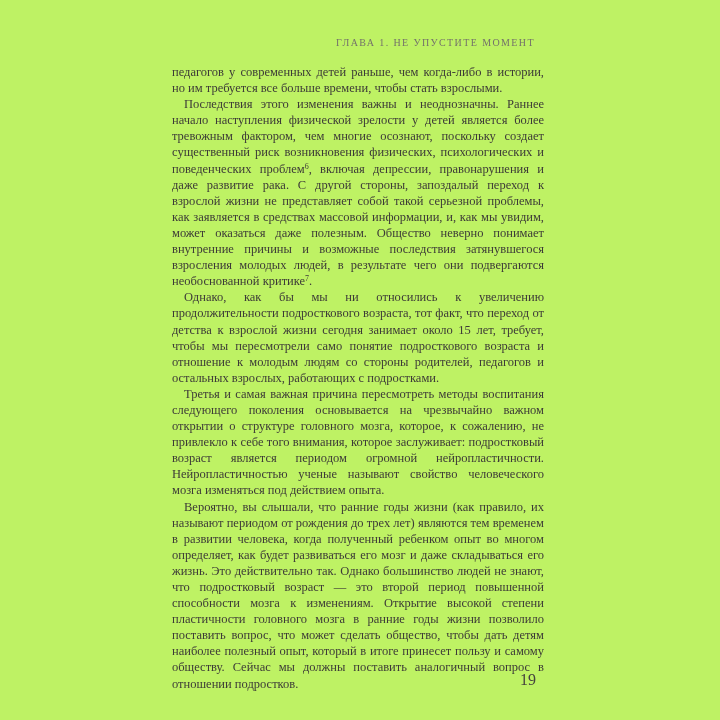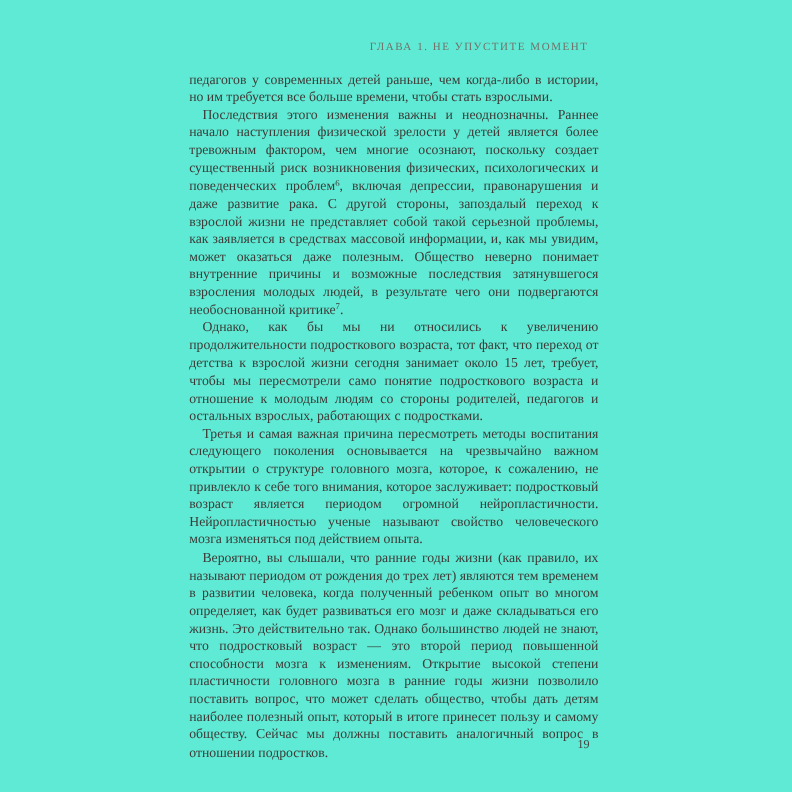"ГЛАВА 1. НЕ УПУСТИТЕ МОМЕНТ" .book-page { background: #5eead4 -> #bef264 }
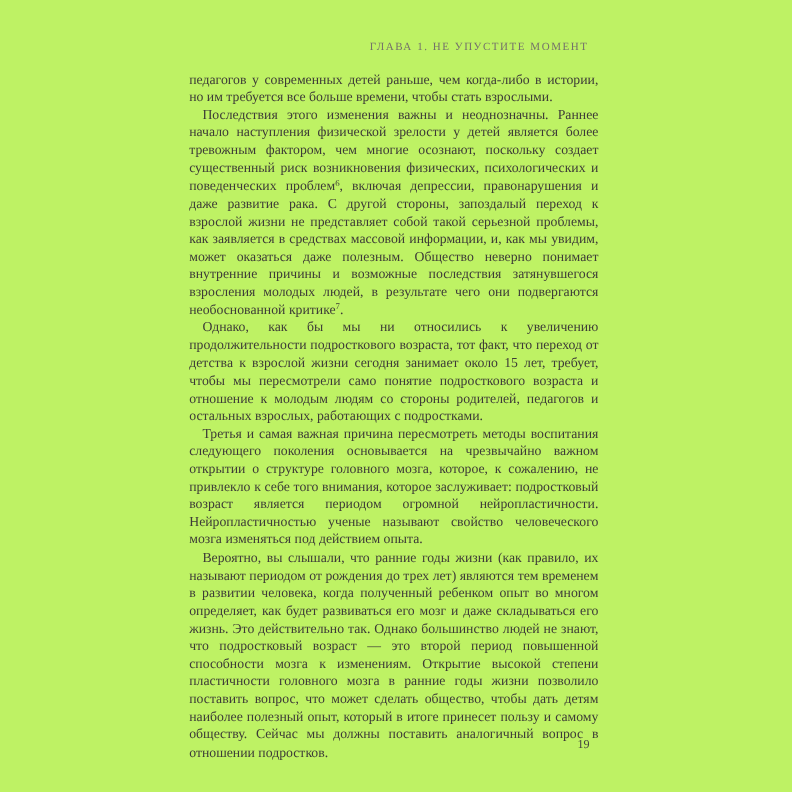"19" .page-number { font-size: 11px -> 16px }
